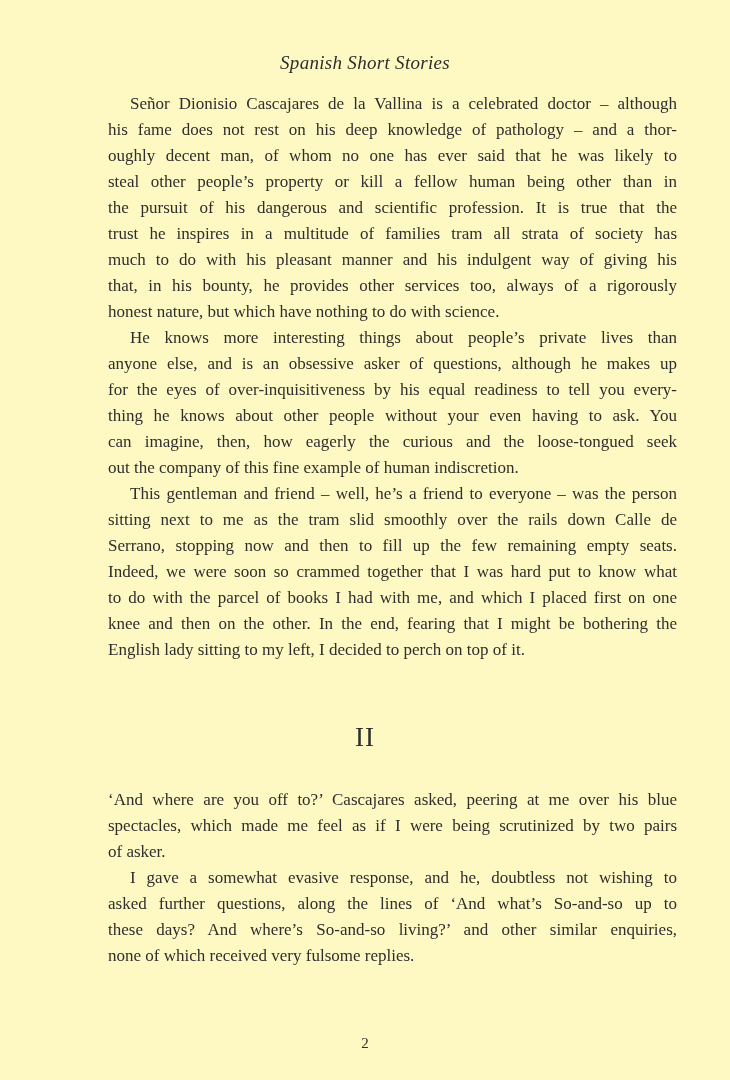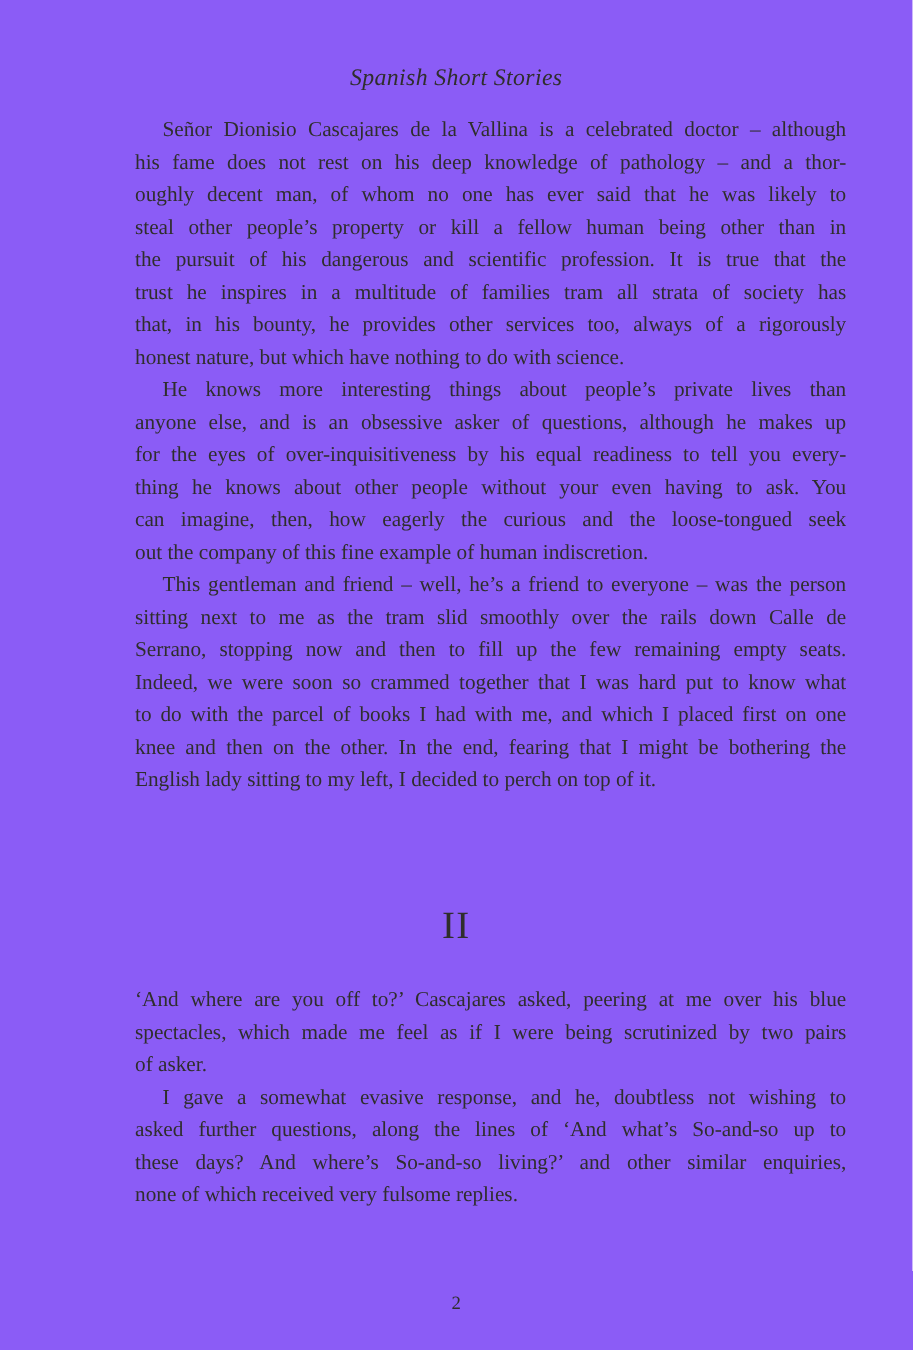"Spanish Short Stories" .page { background: #8b5cf6 -> #fef9c3 }
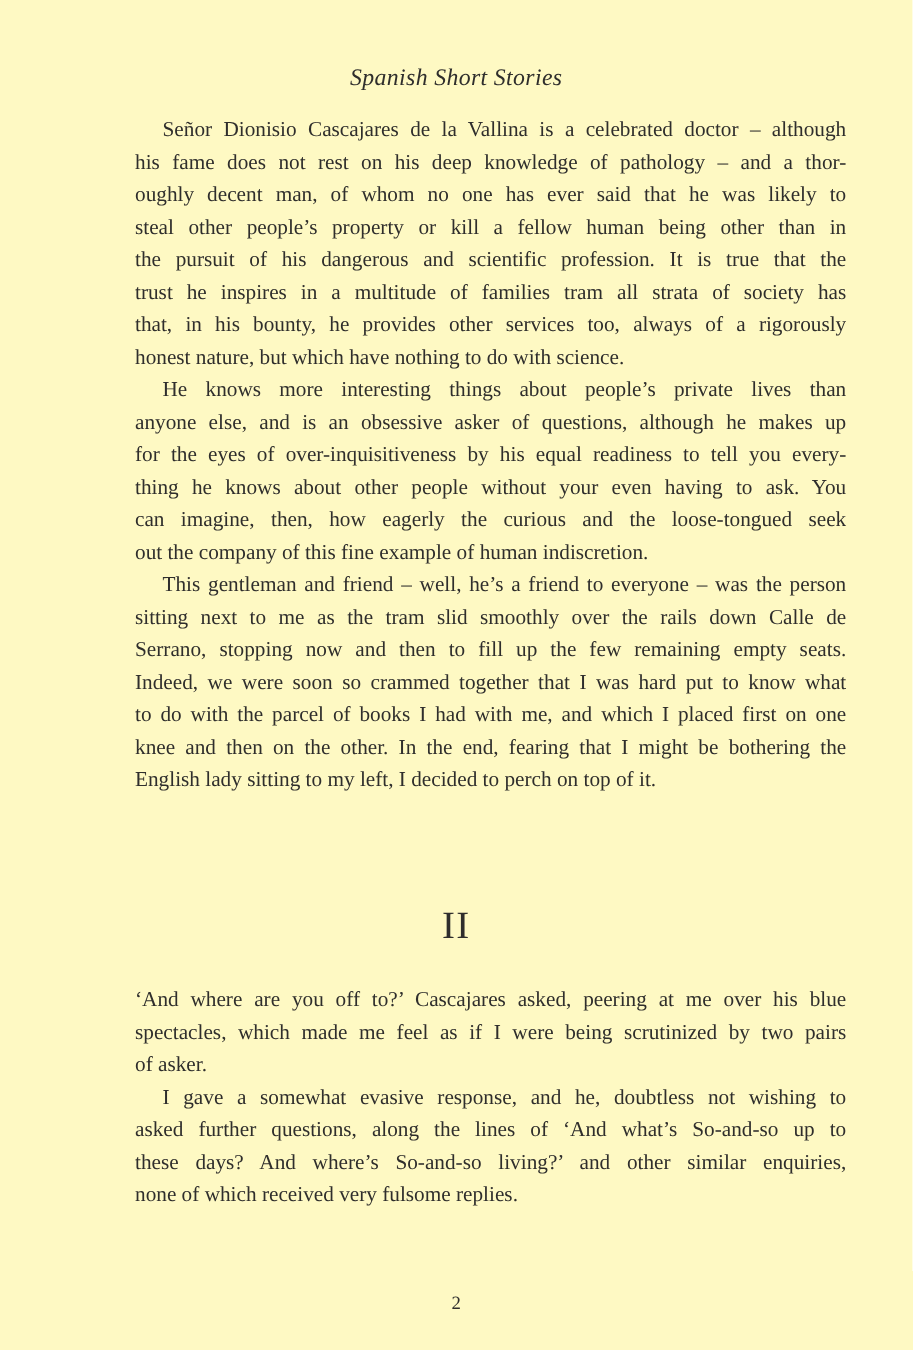"much to do with his" div.line { html: none -> <div>much to do with his pleasant manner and his indulgent way of giving his</div> }
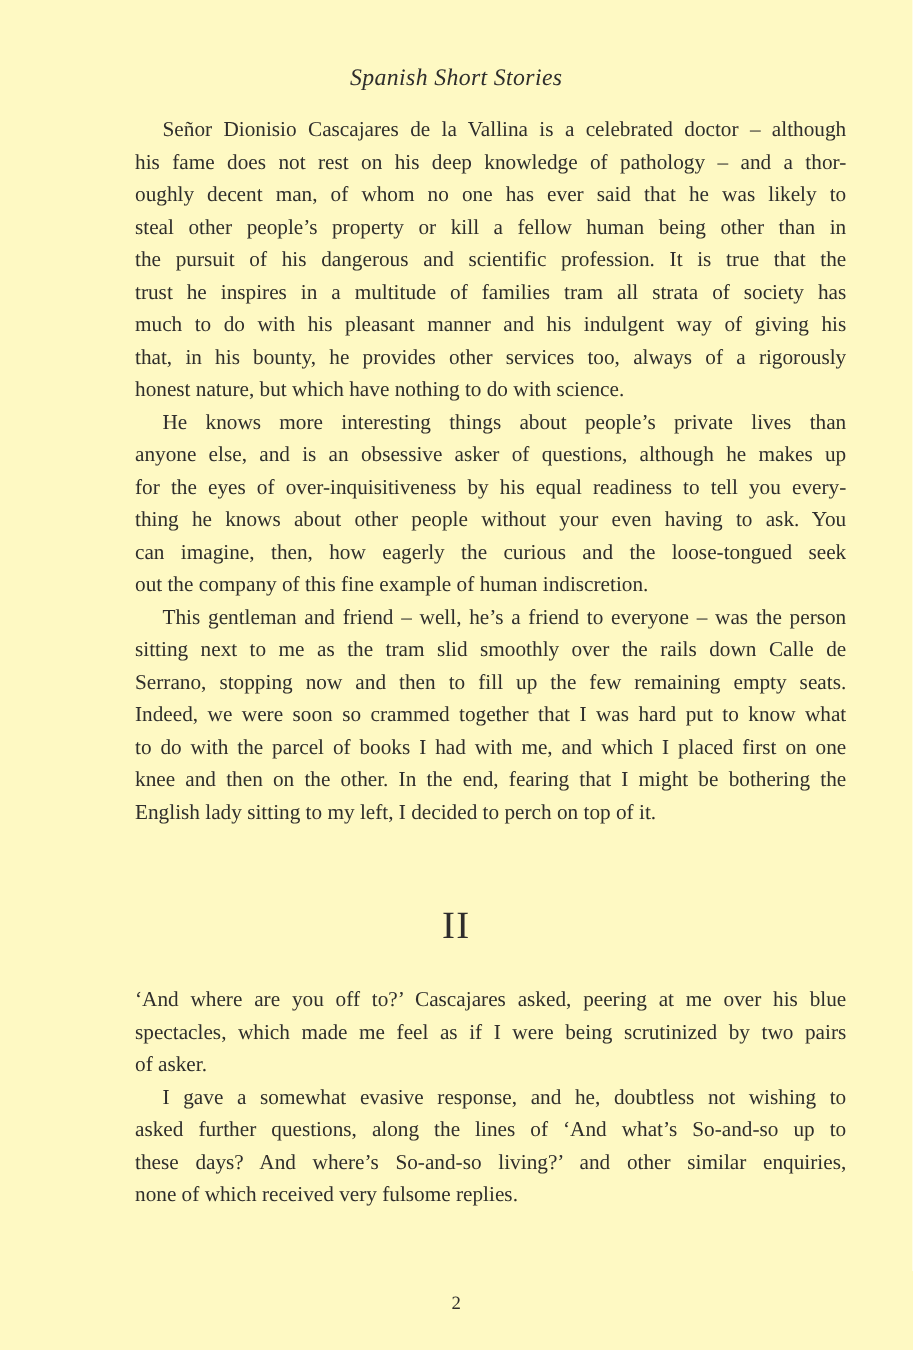"II" .section-heading { font-size: 31px -> 27px }
